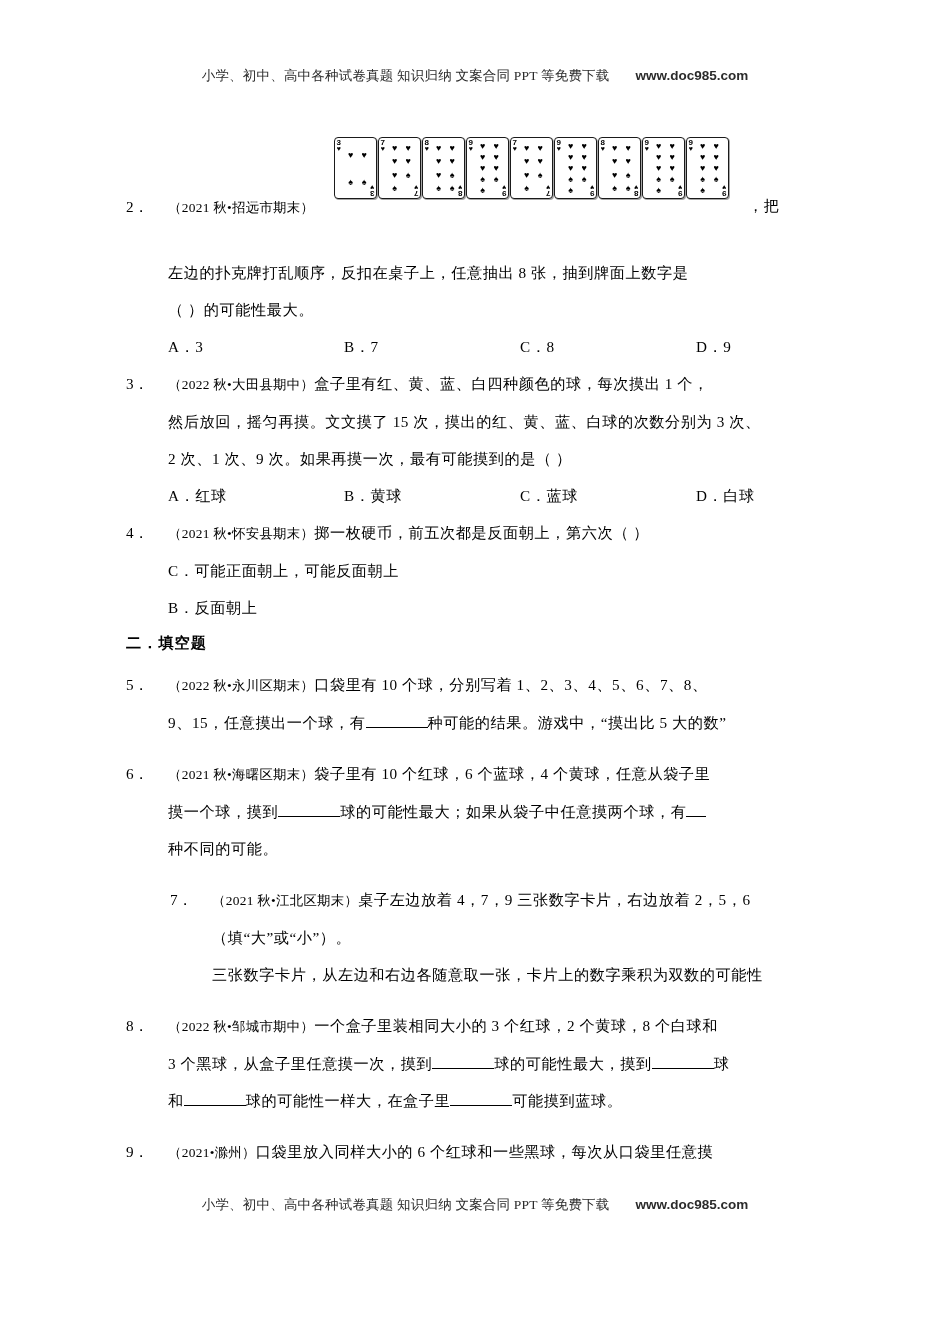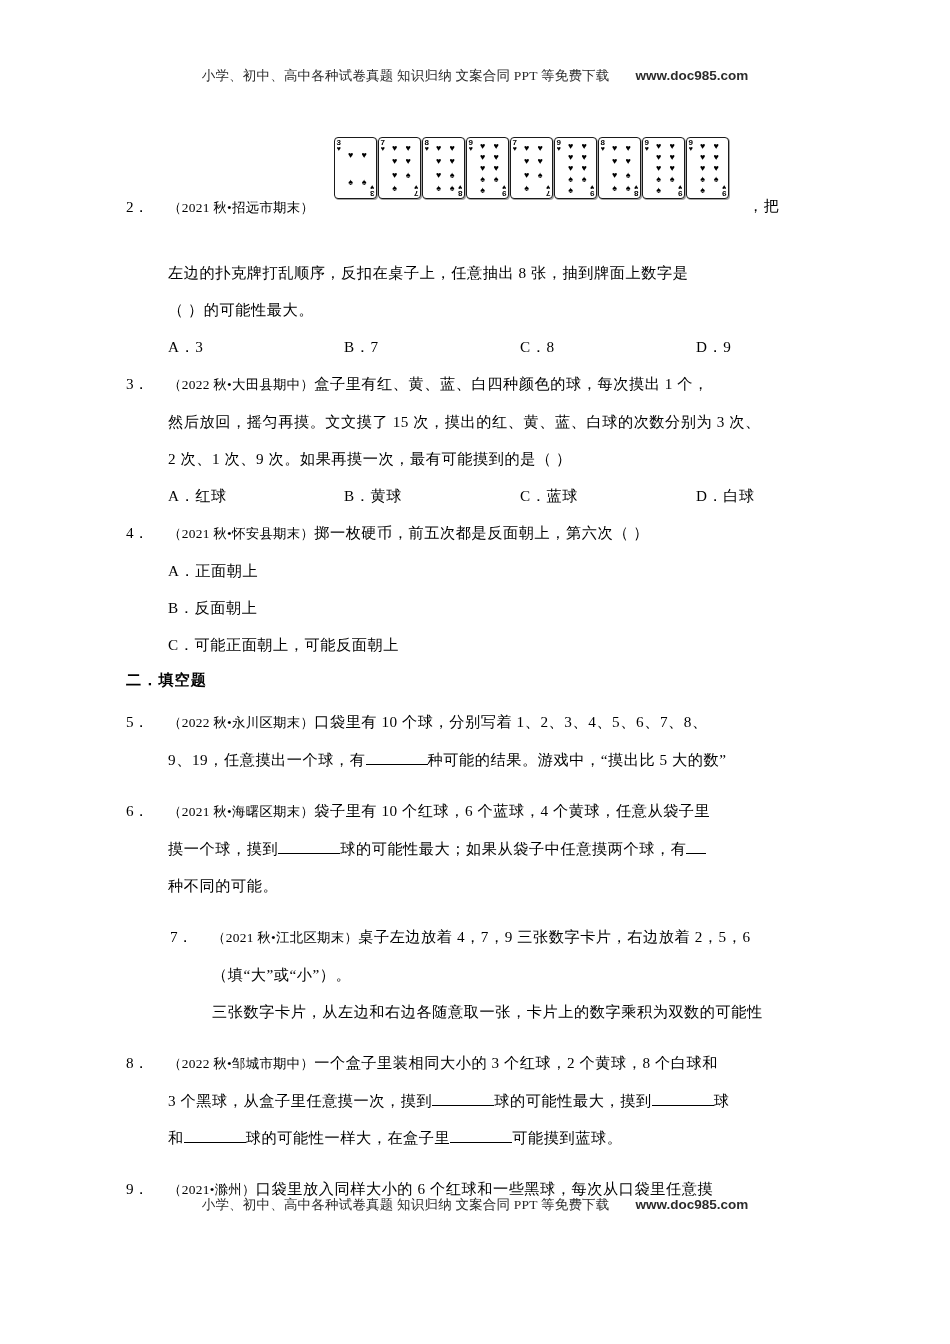"A．正面朝上" div.qline { html: <div>A．正面朝上</div> -> none }
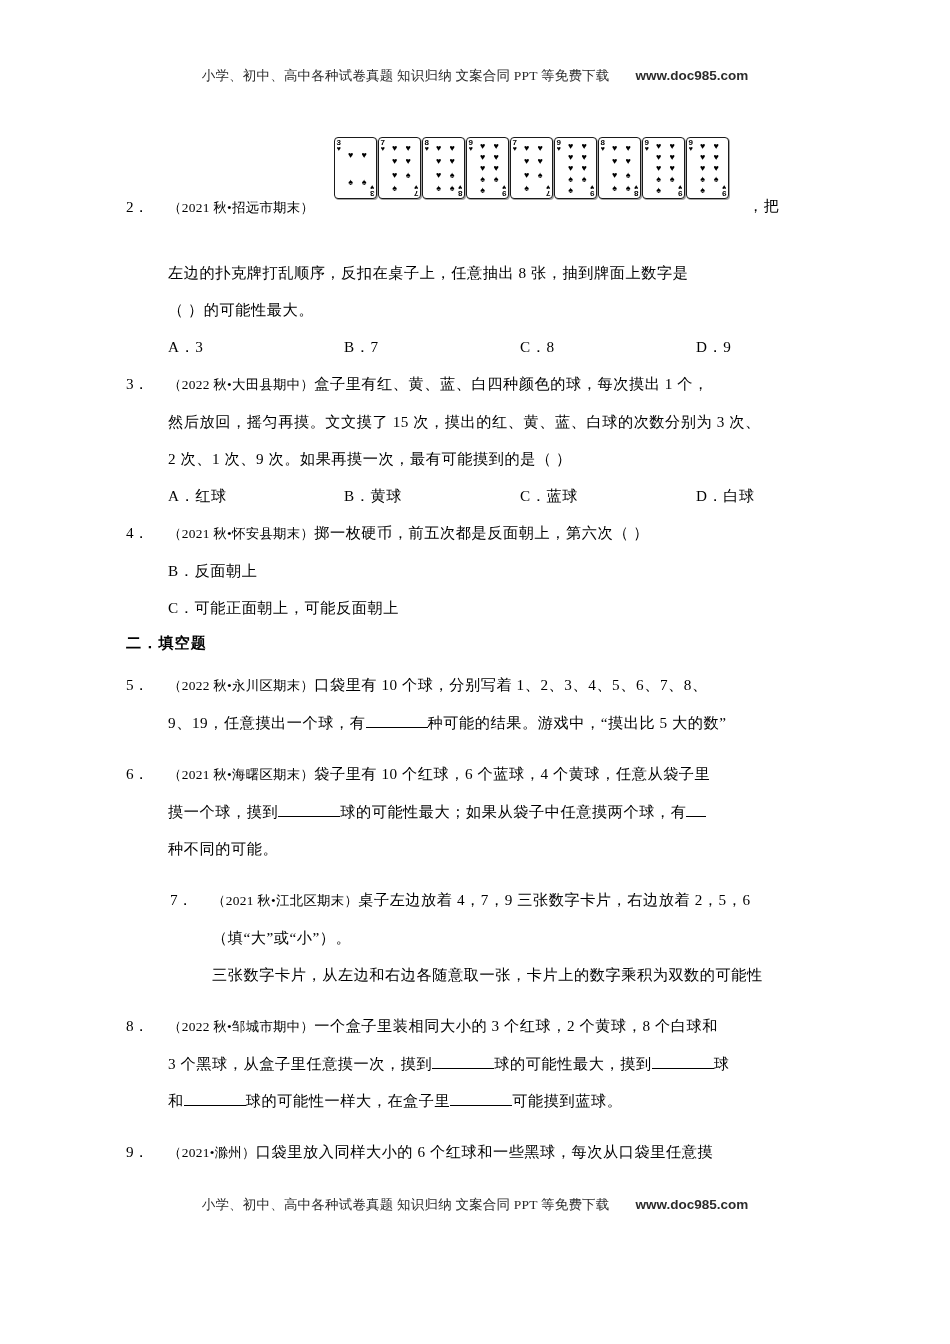"B．反面朝上" div.qline { order: before "C．可能正面朝上，可能反面朝上" -> after "C．可能正面朝上，可能反面朝上" }
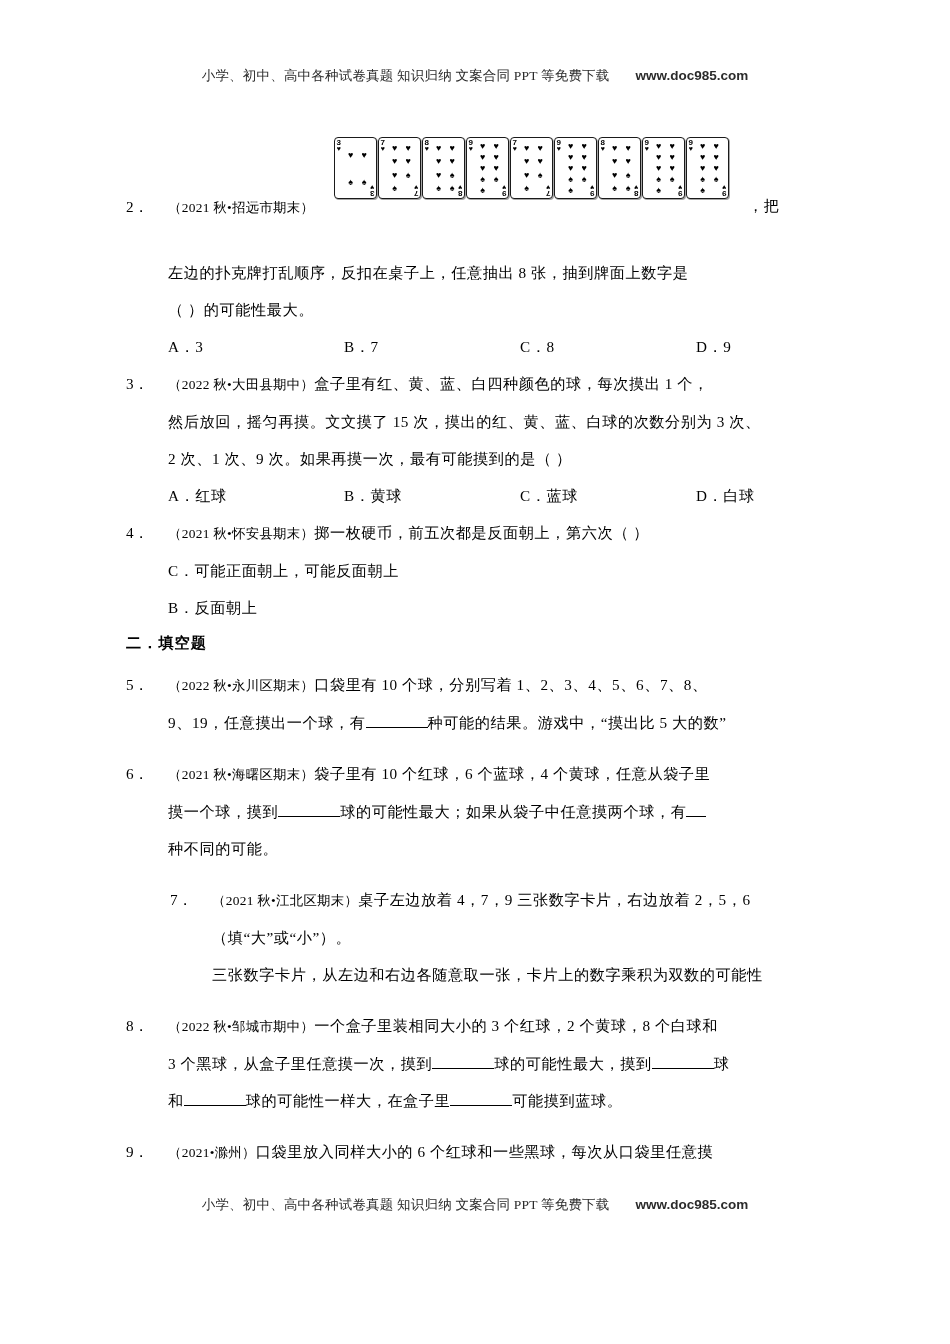"9、19，任意摸出一个球，有" span { text: 19 -> 15 }
